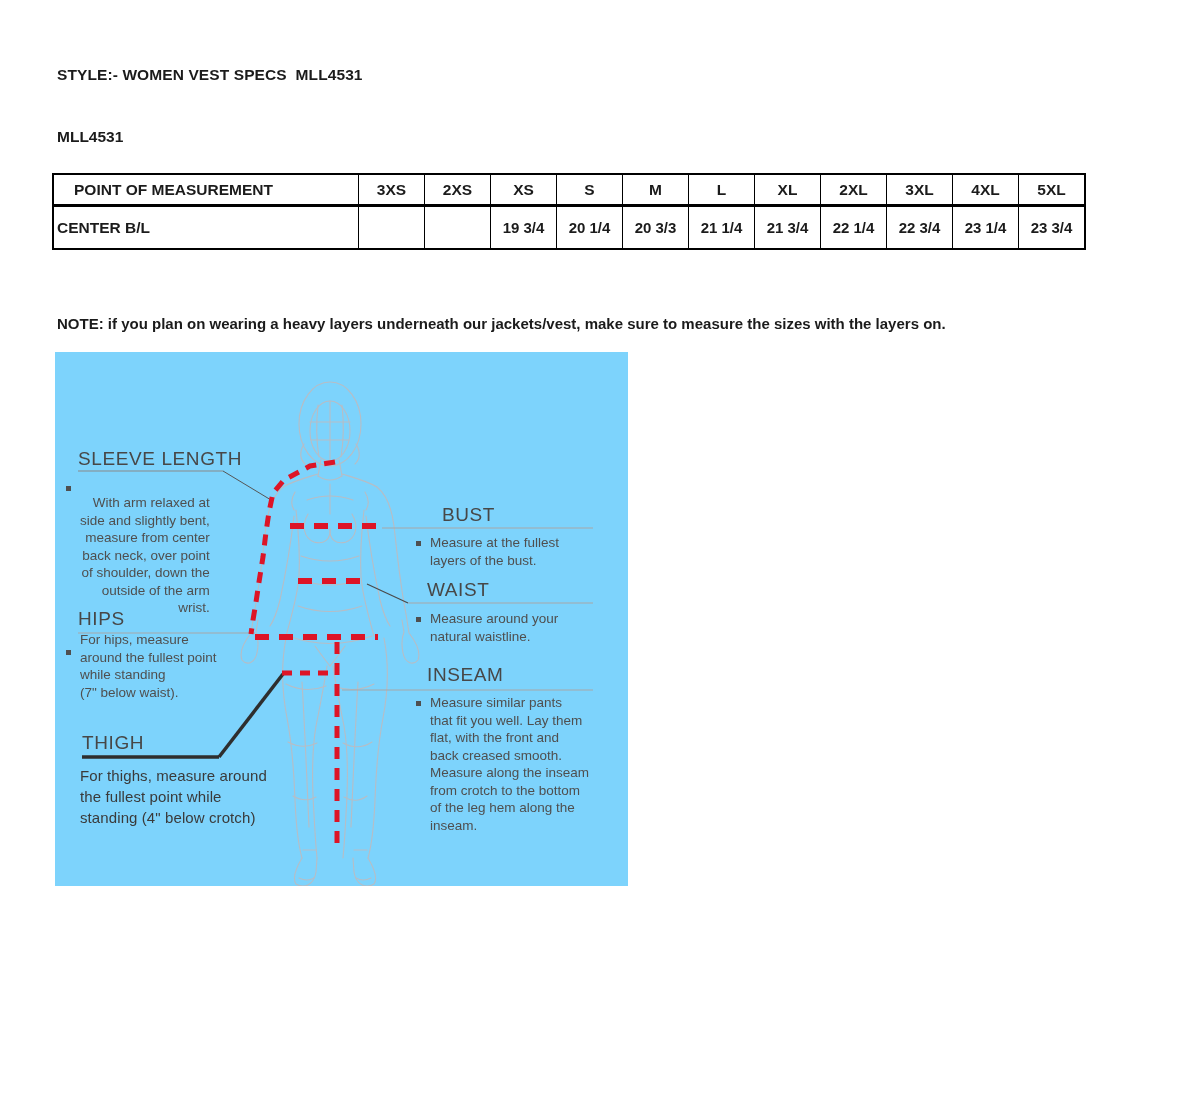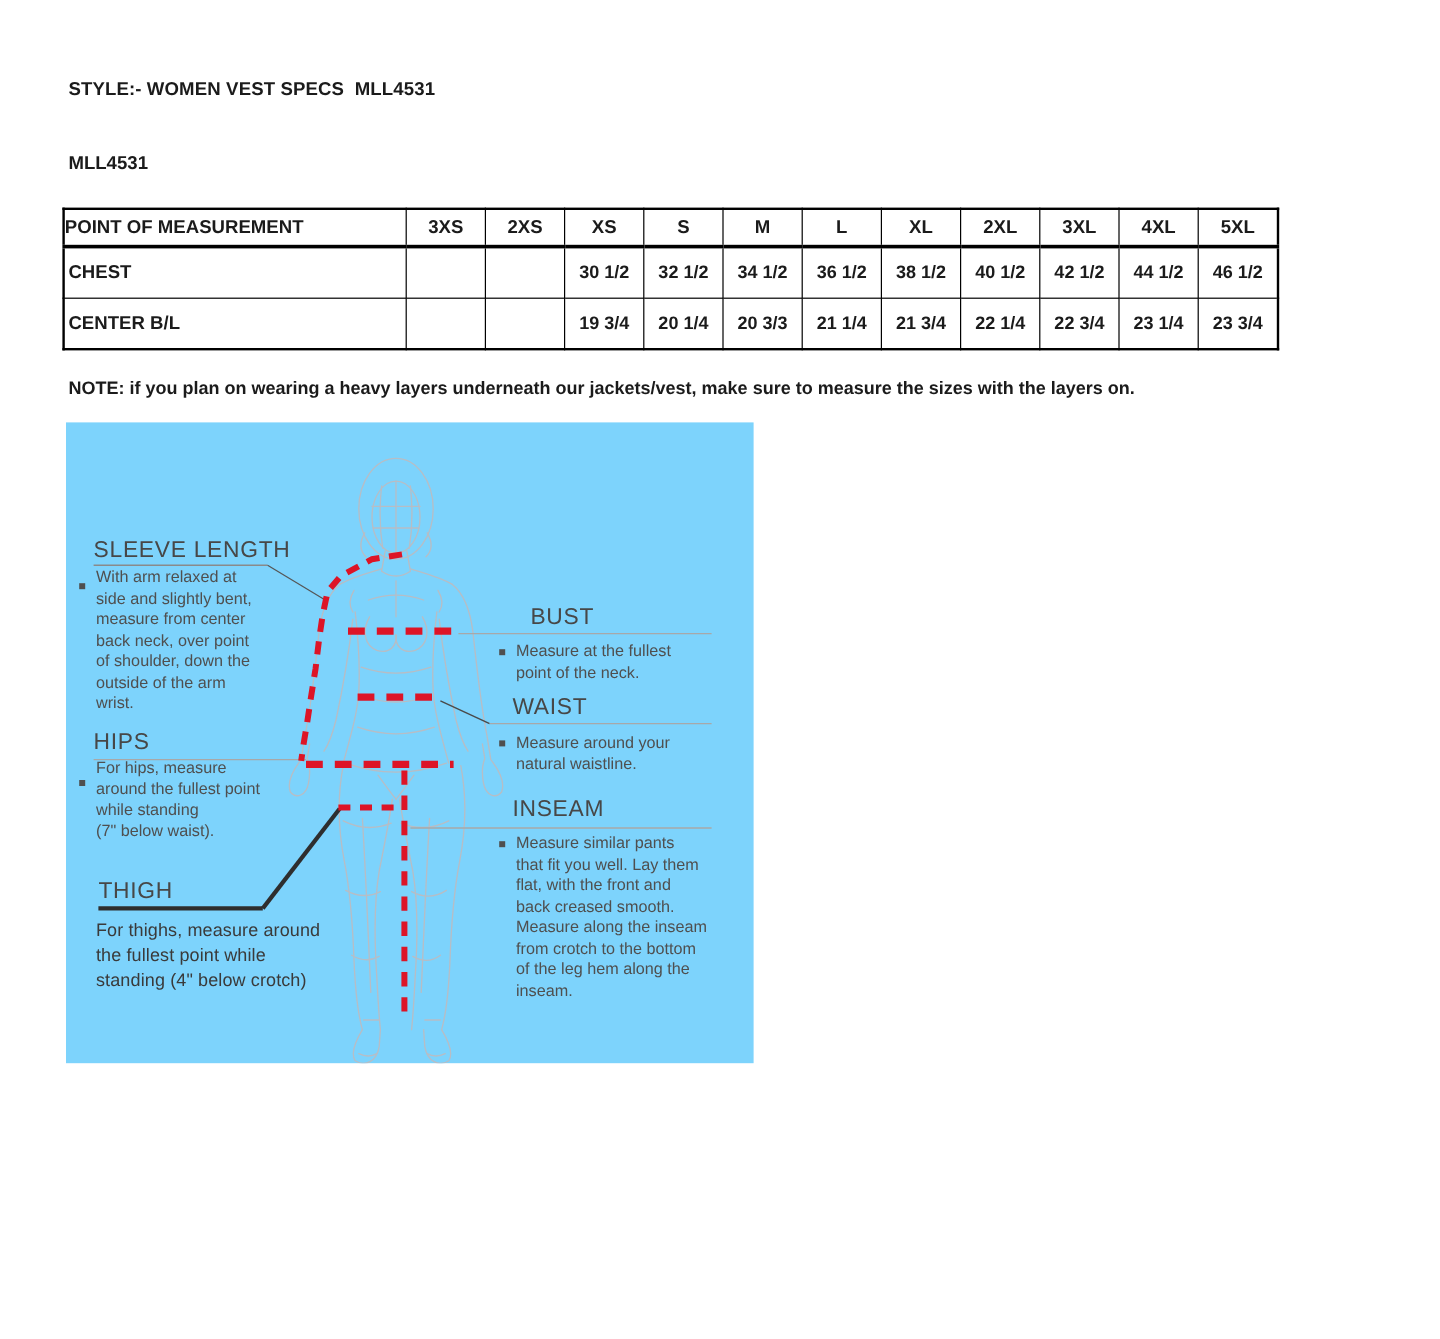"POINT OF MEASUREMENT" table.size-chart th.pom { padding-left: 0 -> 20px }
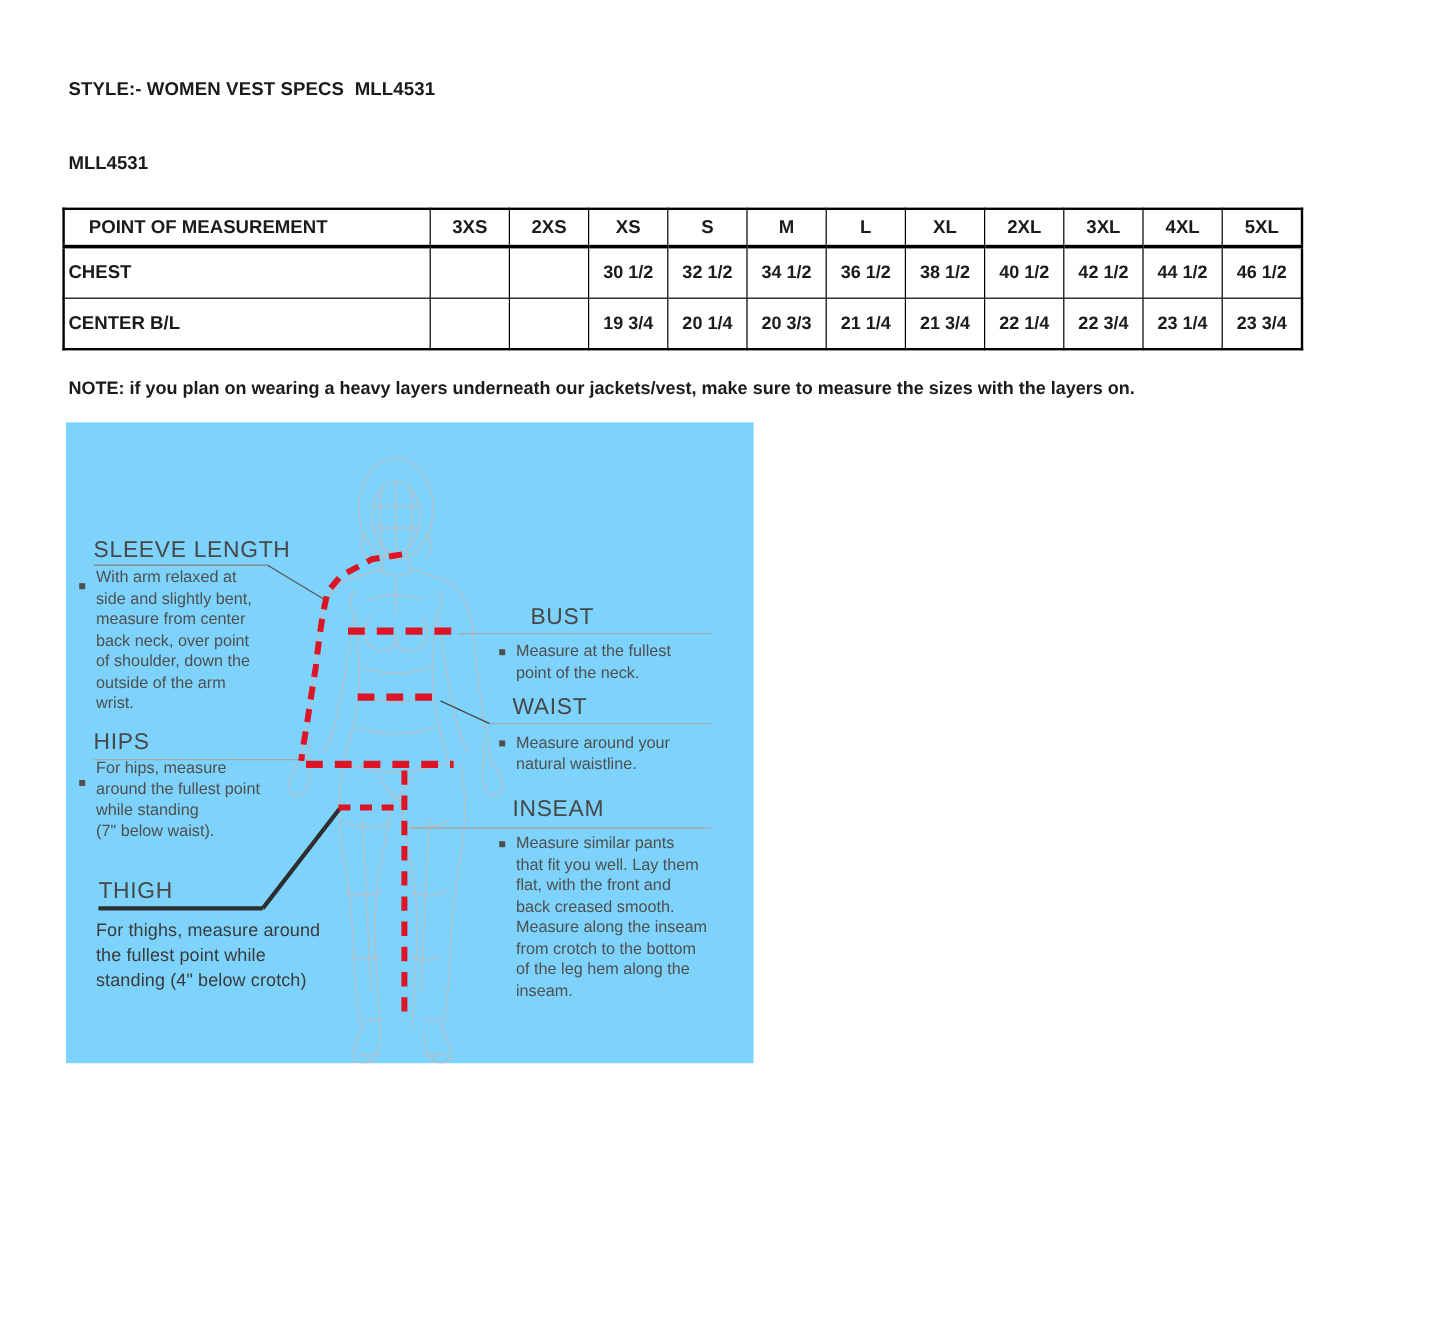"CHEST" tr { html: <tr> <td>CHEST</td> <td></td> <td></td> <td>30 1/2</td> <td>32 1/2</td> <td>34 1/2</td> <td>36 1/2</td> <td>38 1/2</td> <td>40 1/2</td> <td>42 1/2</td> <td>44 1/2</td> <td>46 1/2</td> </tr> -> none }
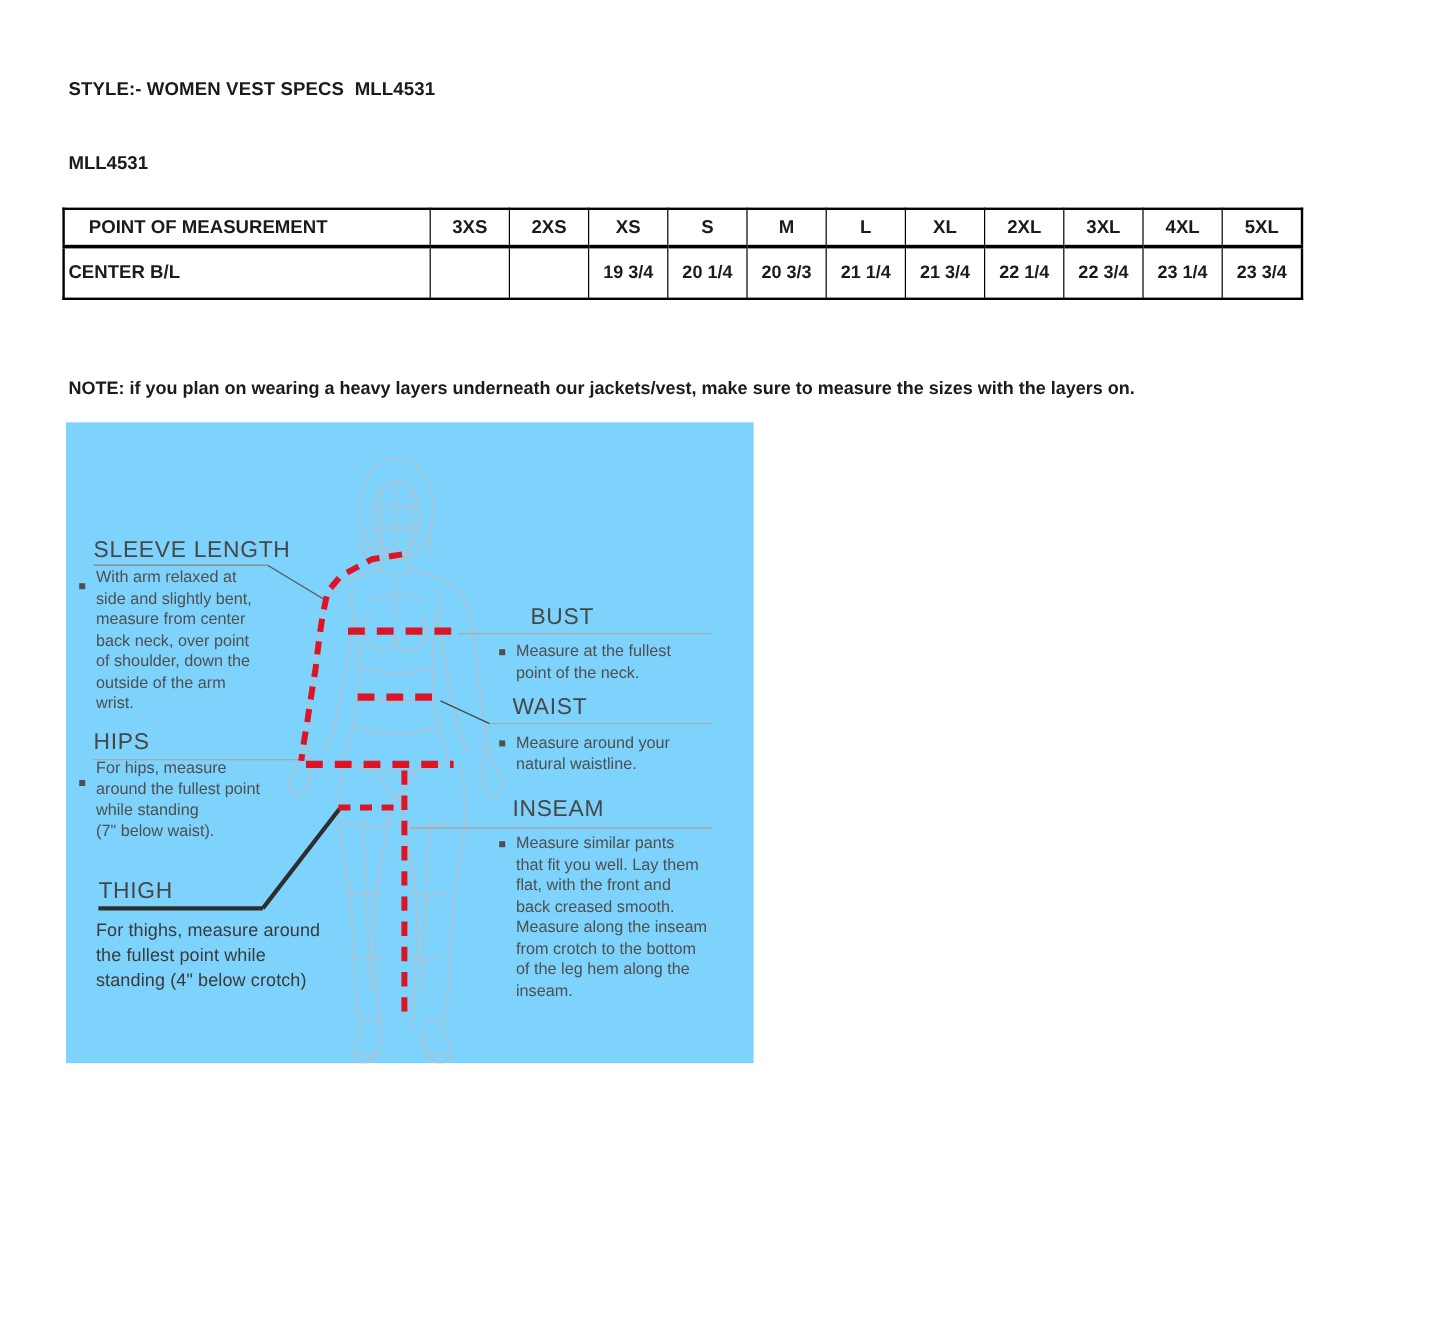"With arm relaxed at" div.dg-desc { text-align: none -> right; top: 120px -> 142px }
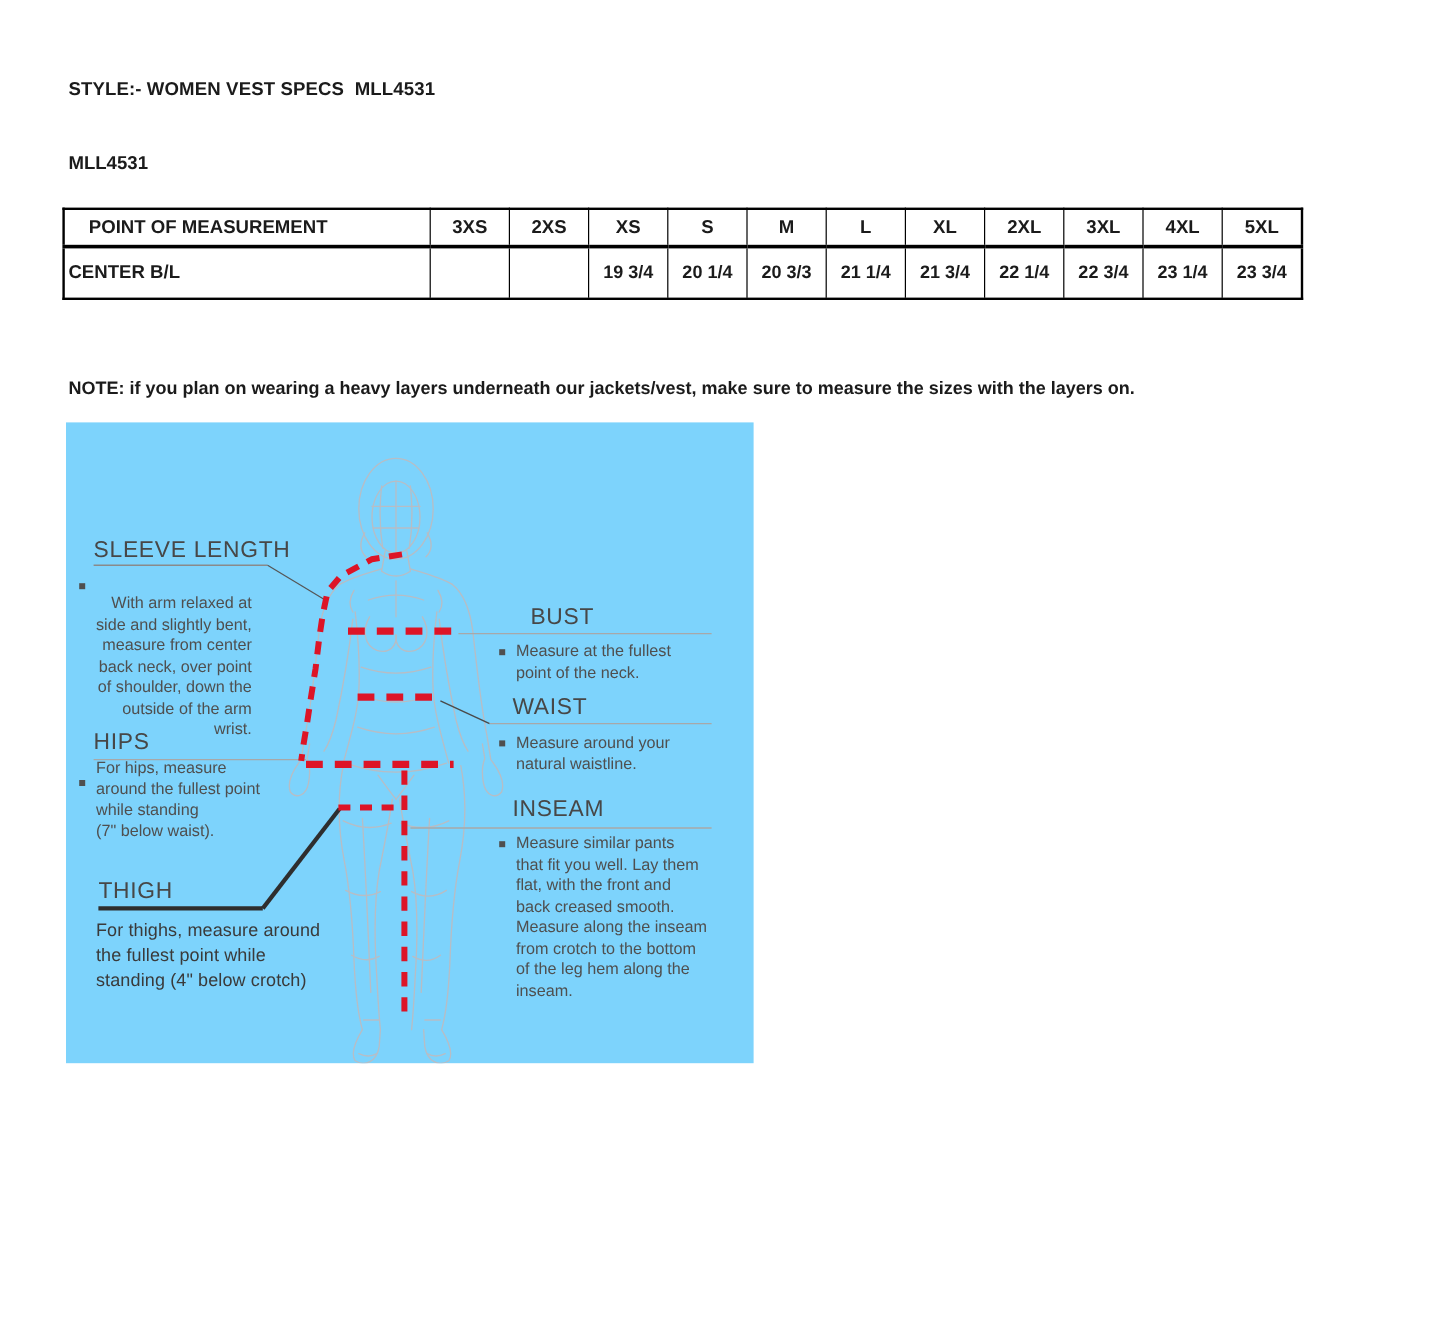"Measure at the fullest" div.dg-desc { text: point of the neck -> layers of the bust }
